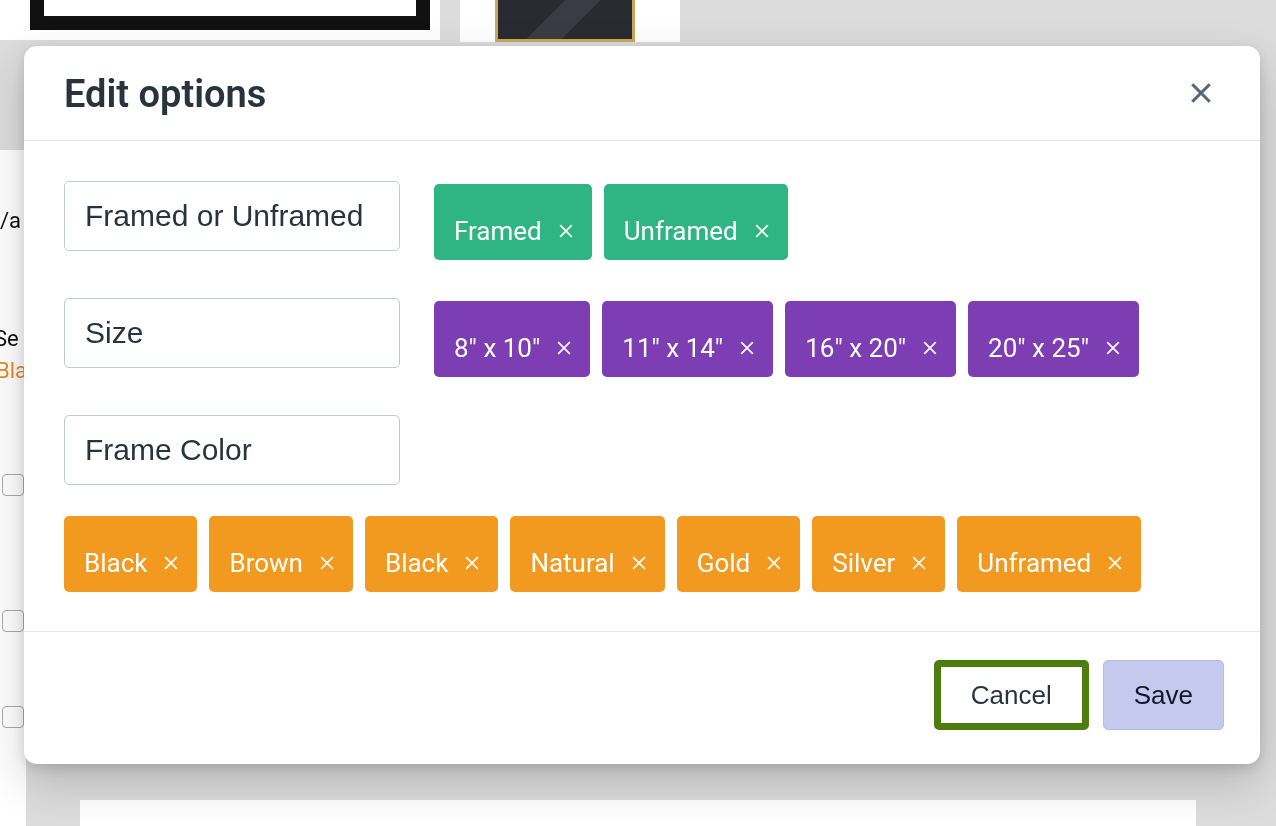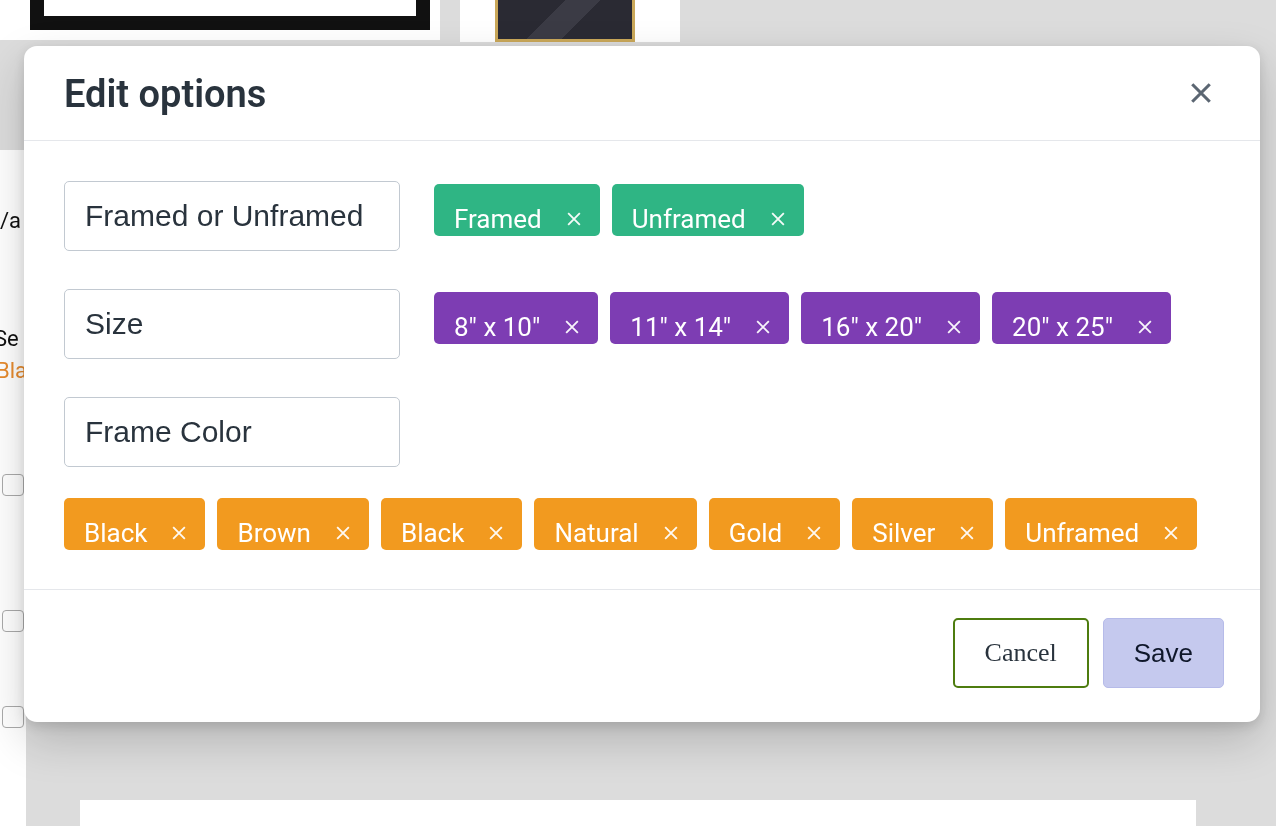"Framed" .tag { gap: 22px -> 14px; height: 52px -> 76px }
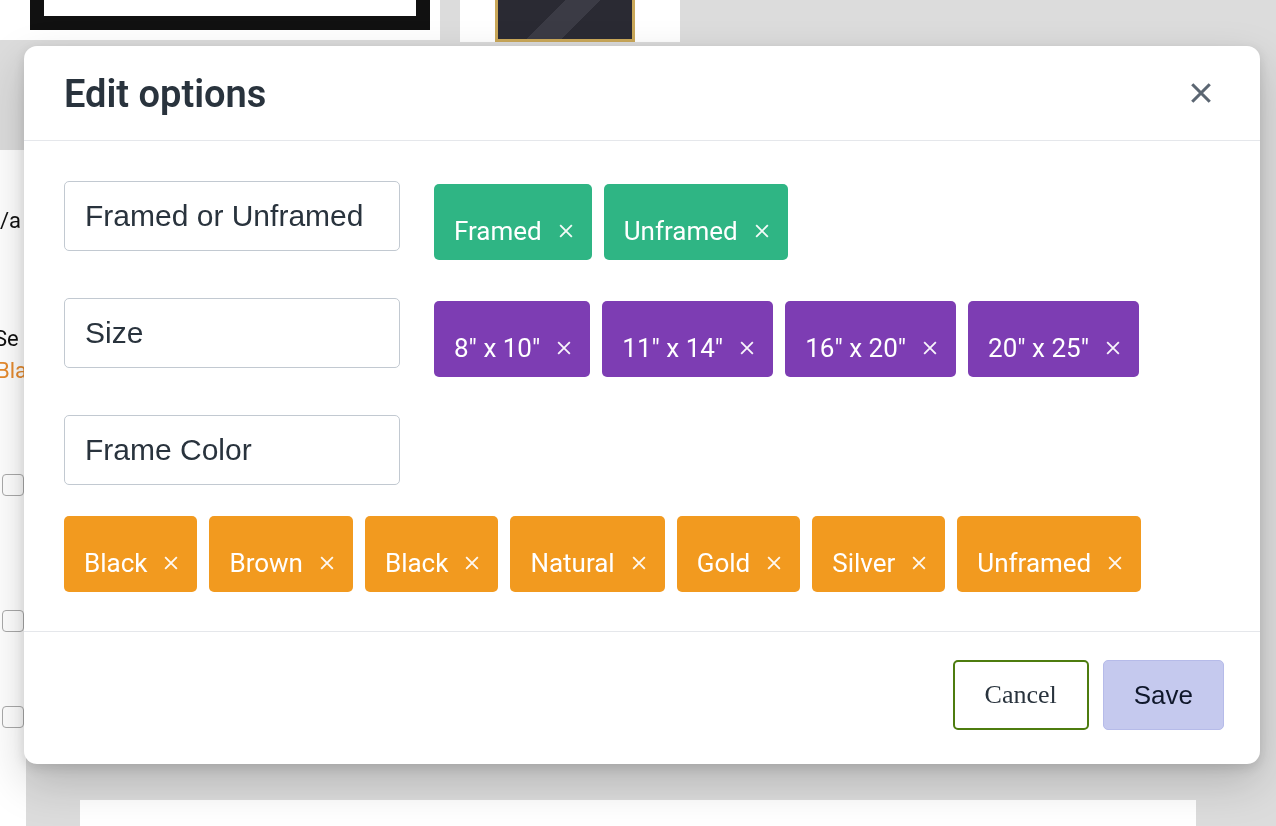"Cancel" .btn-secondary { border: 2px solid #4d7c0f -> 7px solid #4d7c0f; font-family: Liberation Serif, serif -> none }
